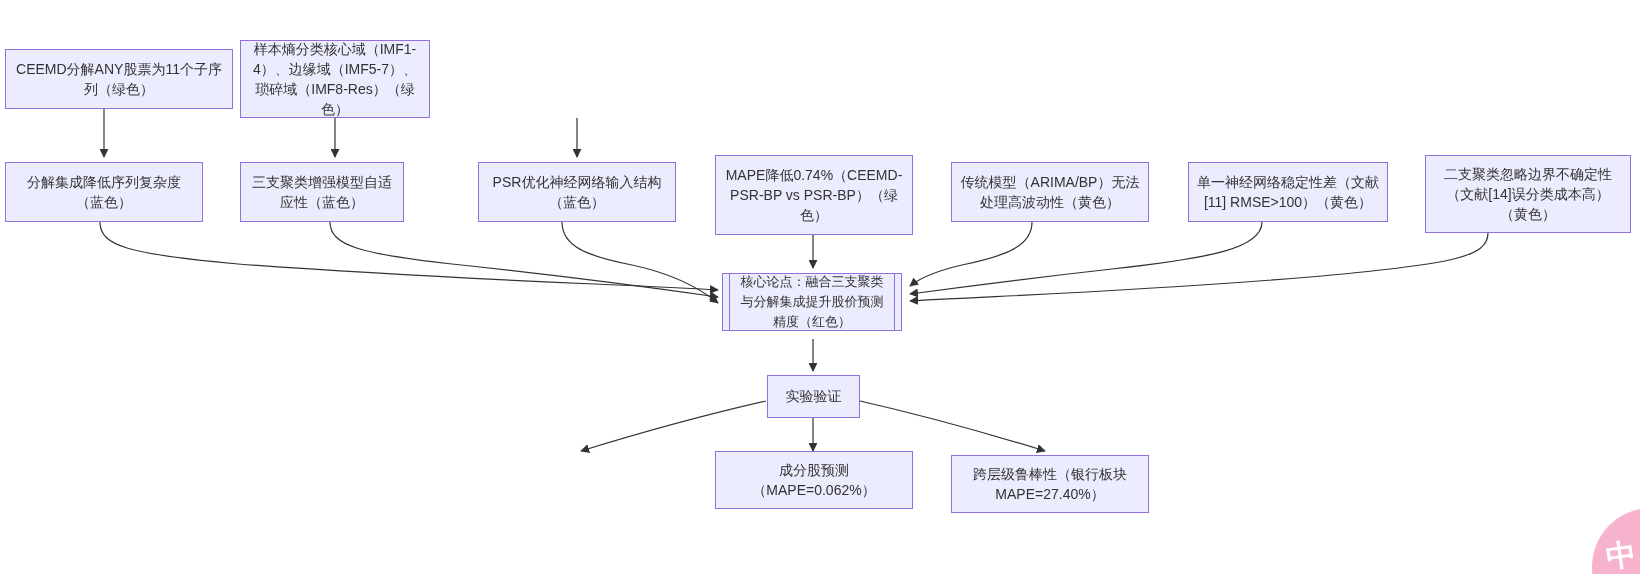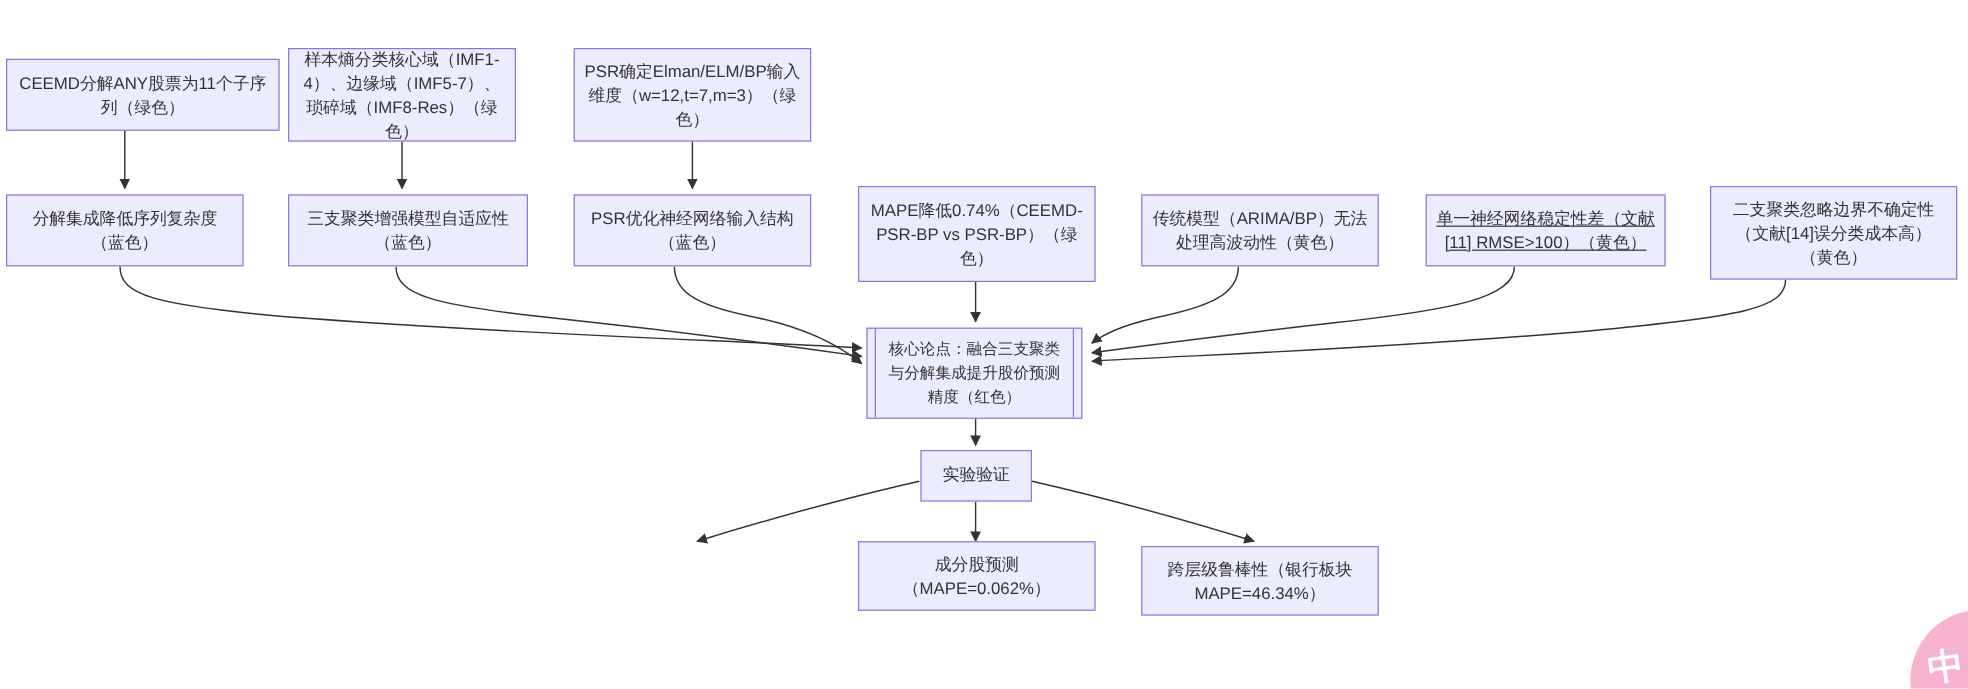"PSR确定Elman/ELM/BP输入维度（w=12,t=7,m=3）（绿色）" div.node { html: <div> <span>PSR确定Elman/ELM/BP输入维度（w=12,t=7,m=3）（绿色）</span> </div> -> none }
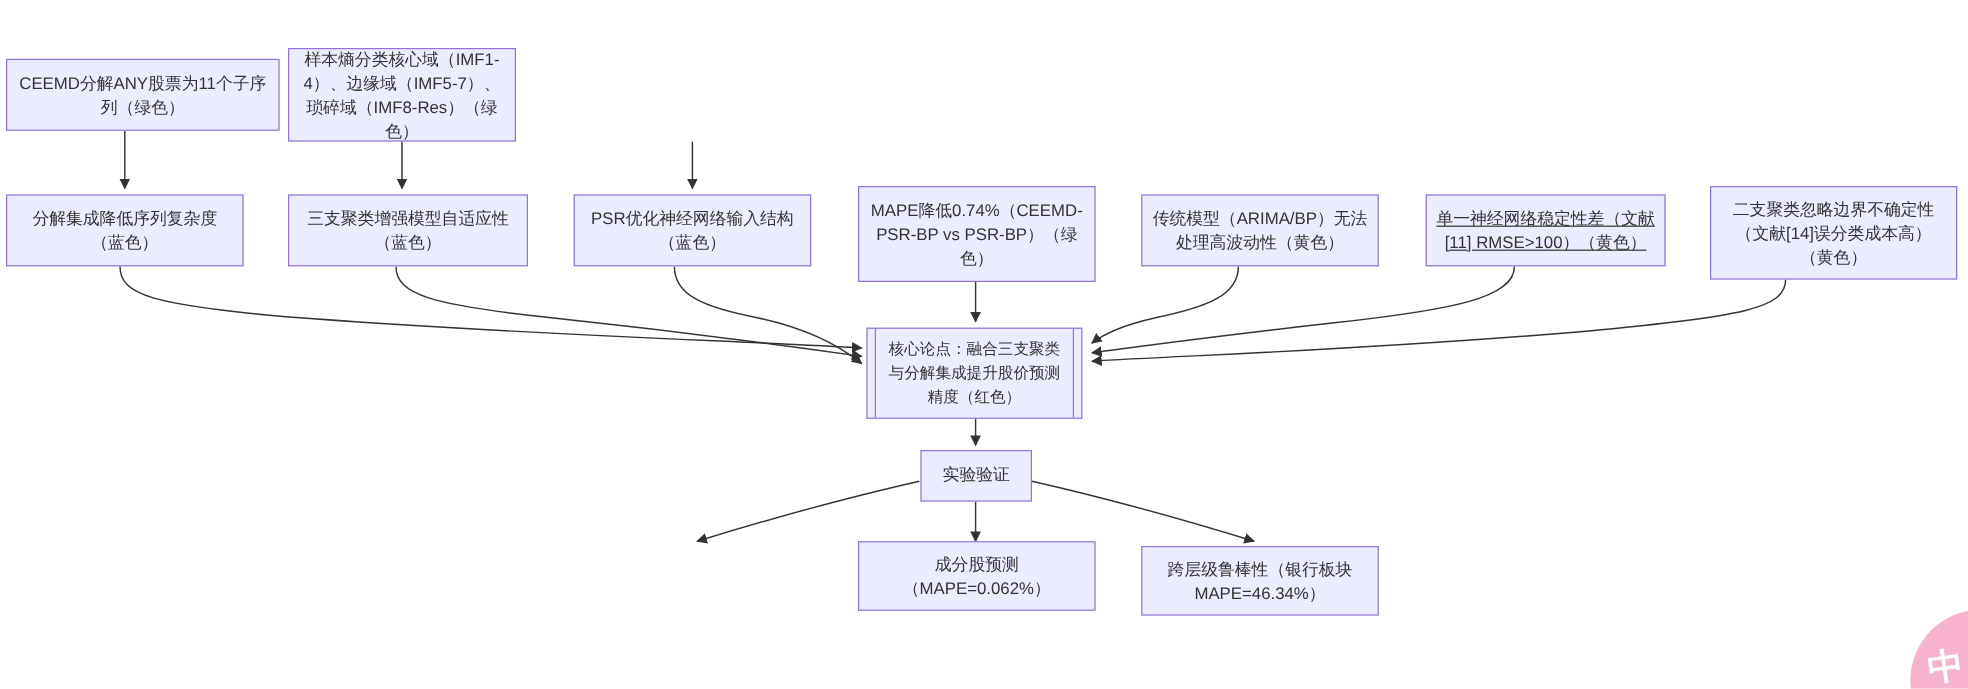"三支聚类增强模型自适应性（蓝色）" div.node { width: 200px -> 164px }
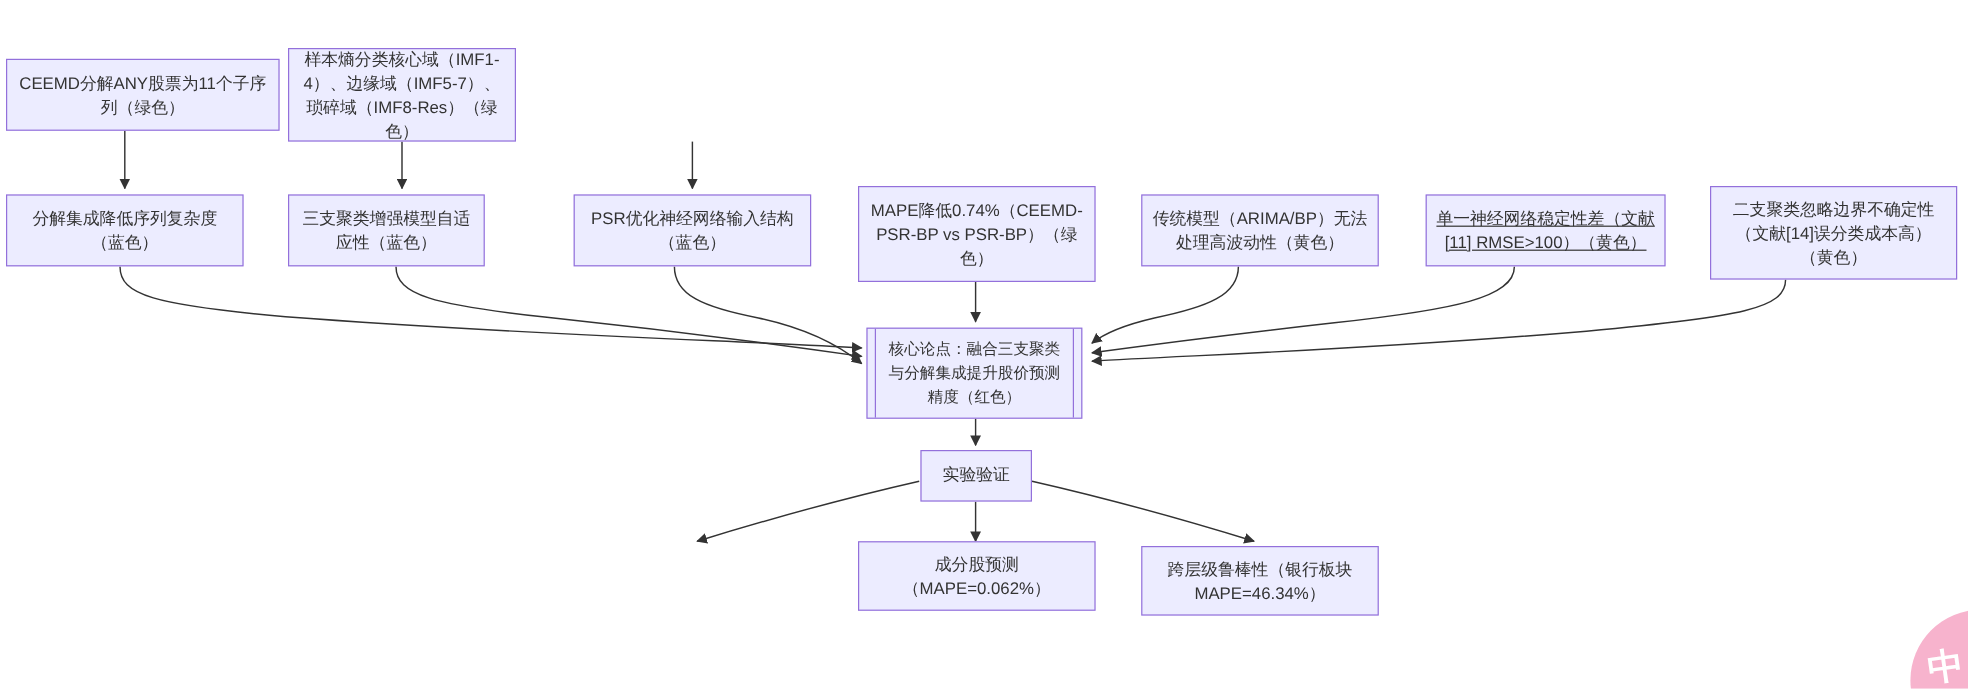"单一神经网络稳定性差（文献[11] RMSE>100）（黄色）" div.node { text-decoration: underline -> none }
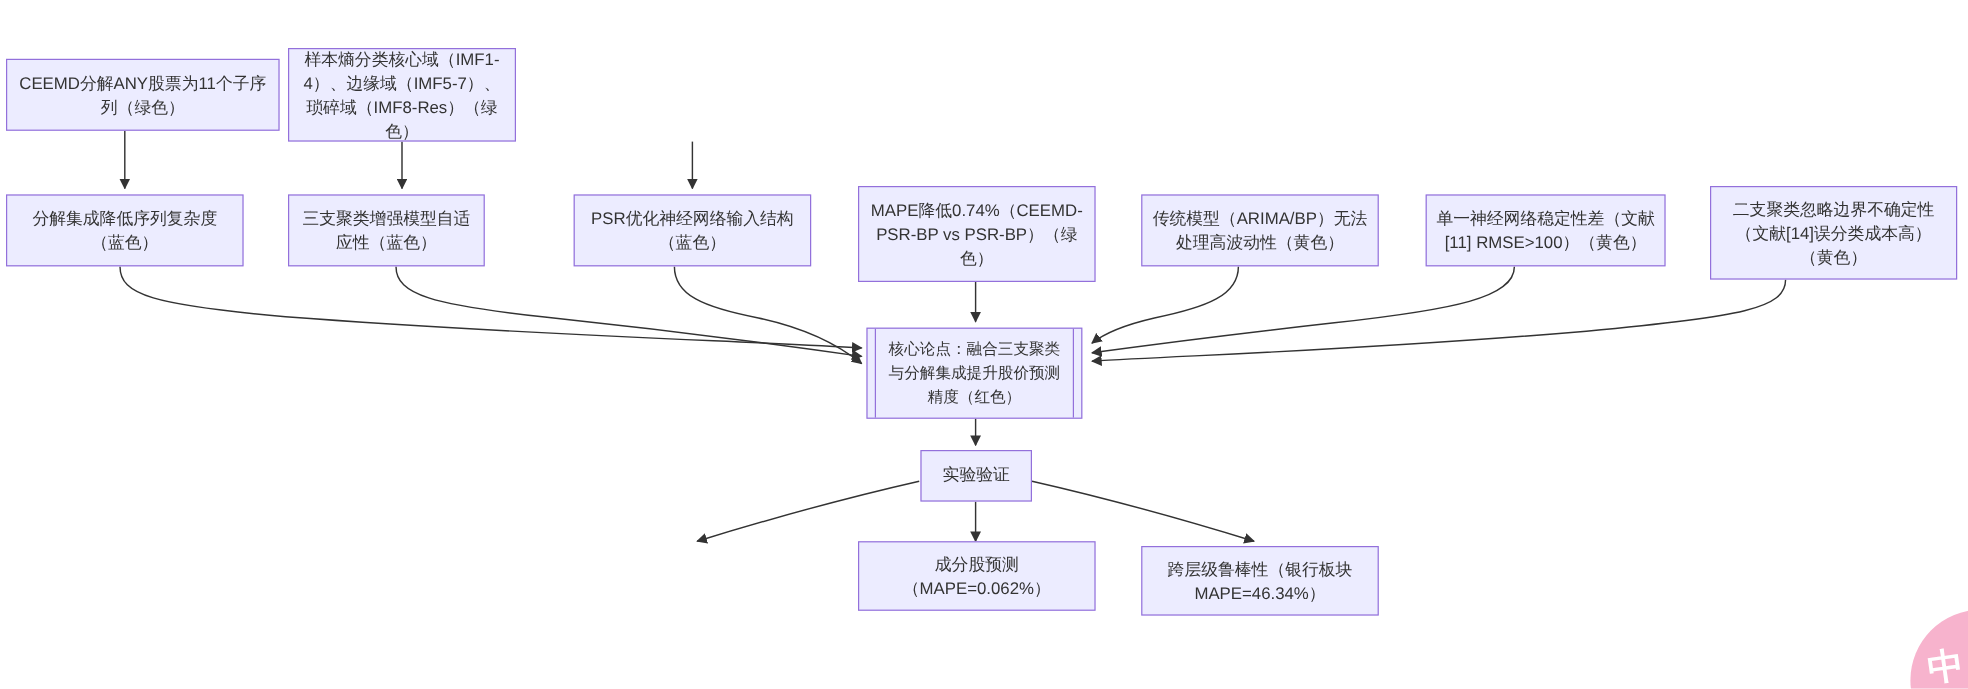"核心论点：融合三支聚类与分解集成提升股价预测精度（红色）" div.node { height: 76px -> 58px }
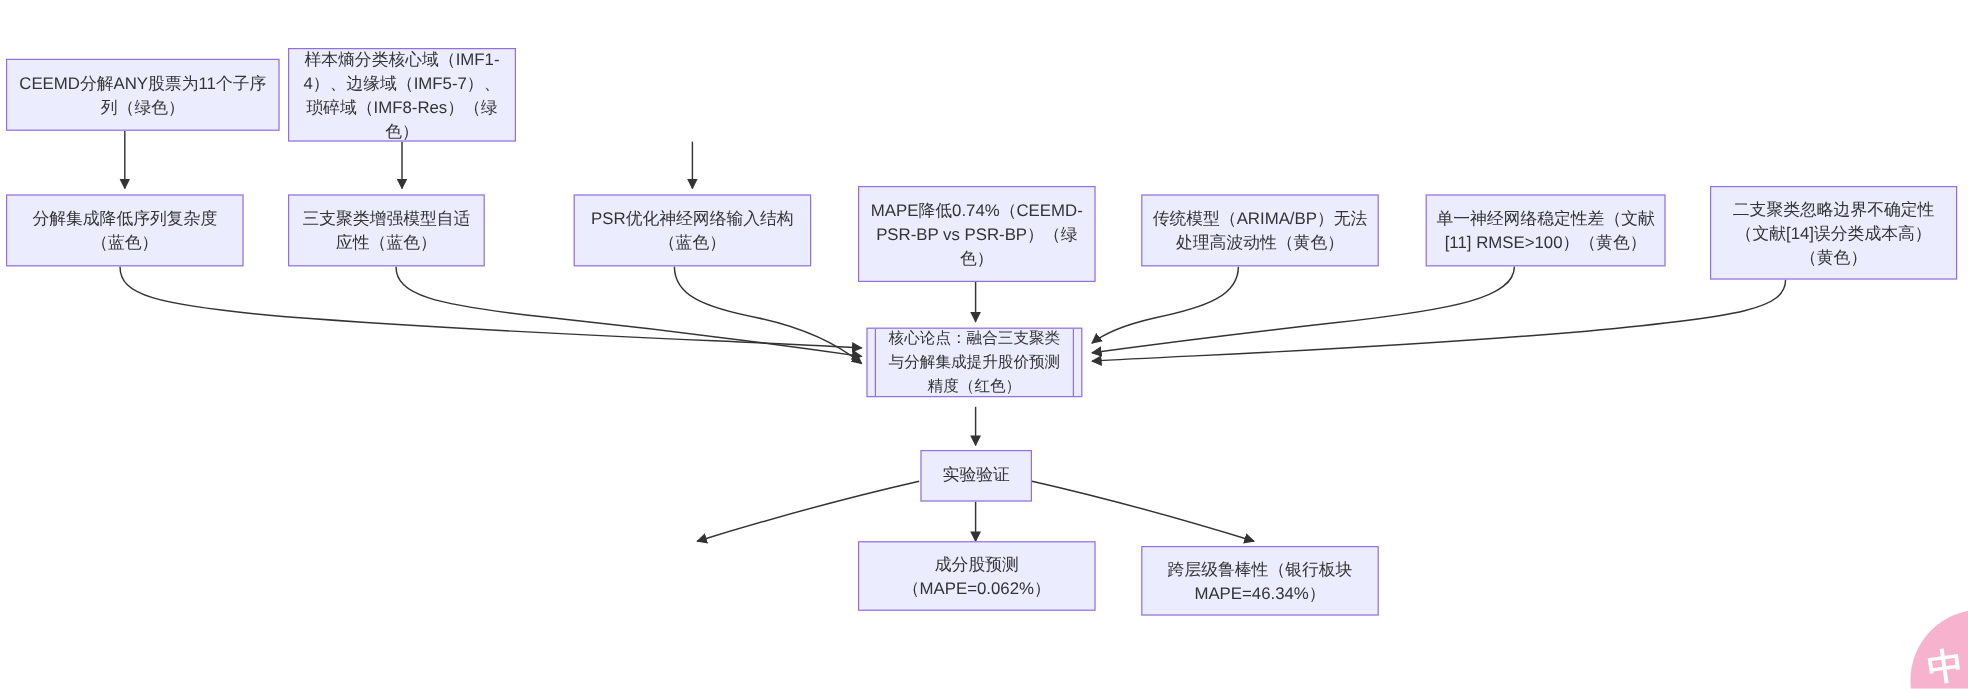"跨层级鲁棒性（银行板块MAPE=46.34%）" span { text: 46.34% -> 27.40% }
